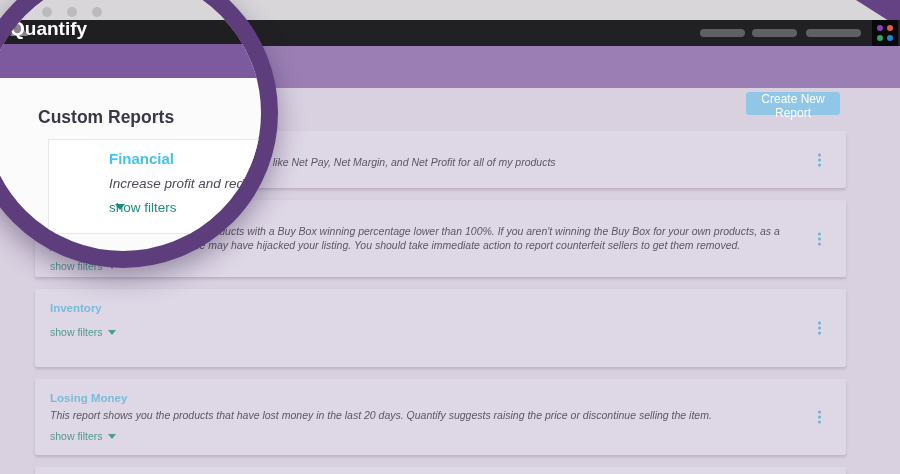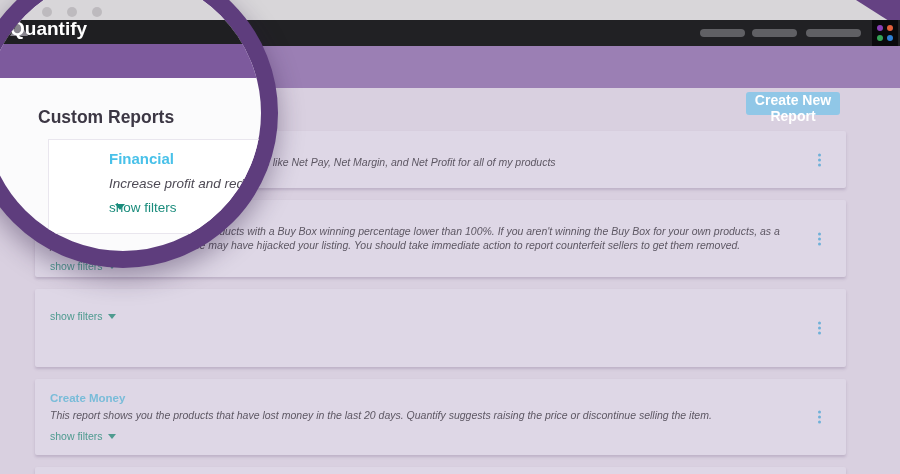"Create New Report" .create-btn { font-size: 14px -> 12px; font-weight: bold -> normal }
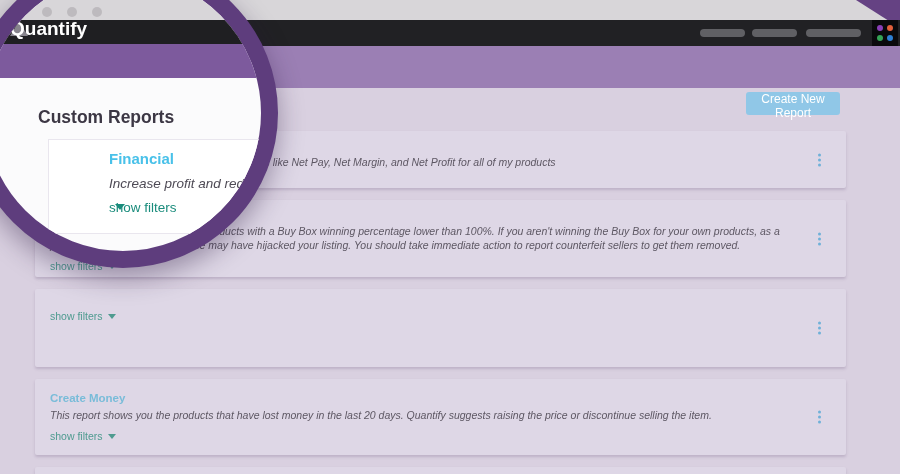"Inventory" div.card-title { html: none -> <div>Inventory</div> }
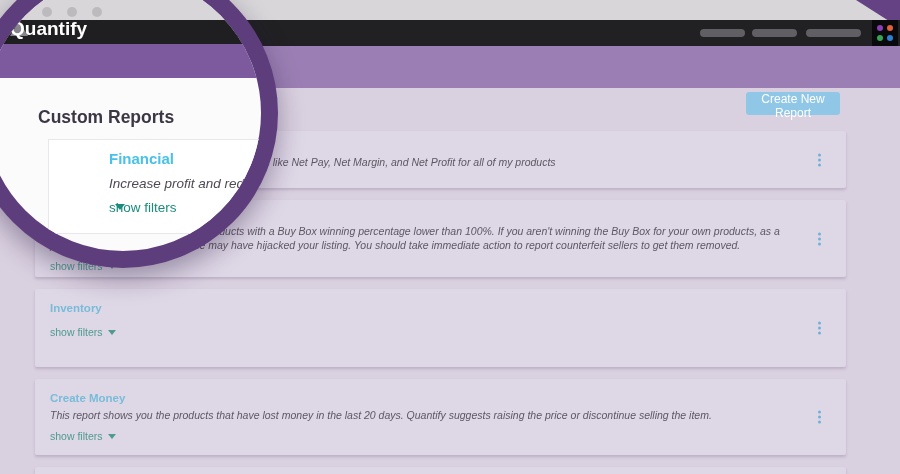"Create Money" div.card-title { text: Create -> Losing }
